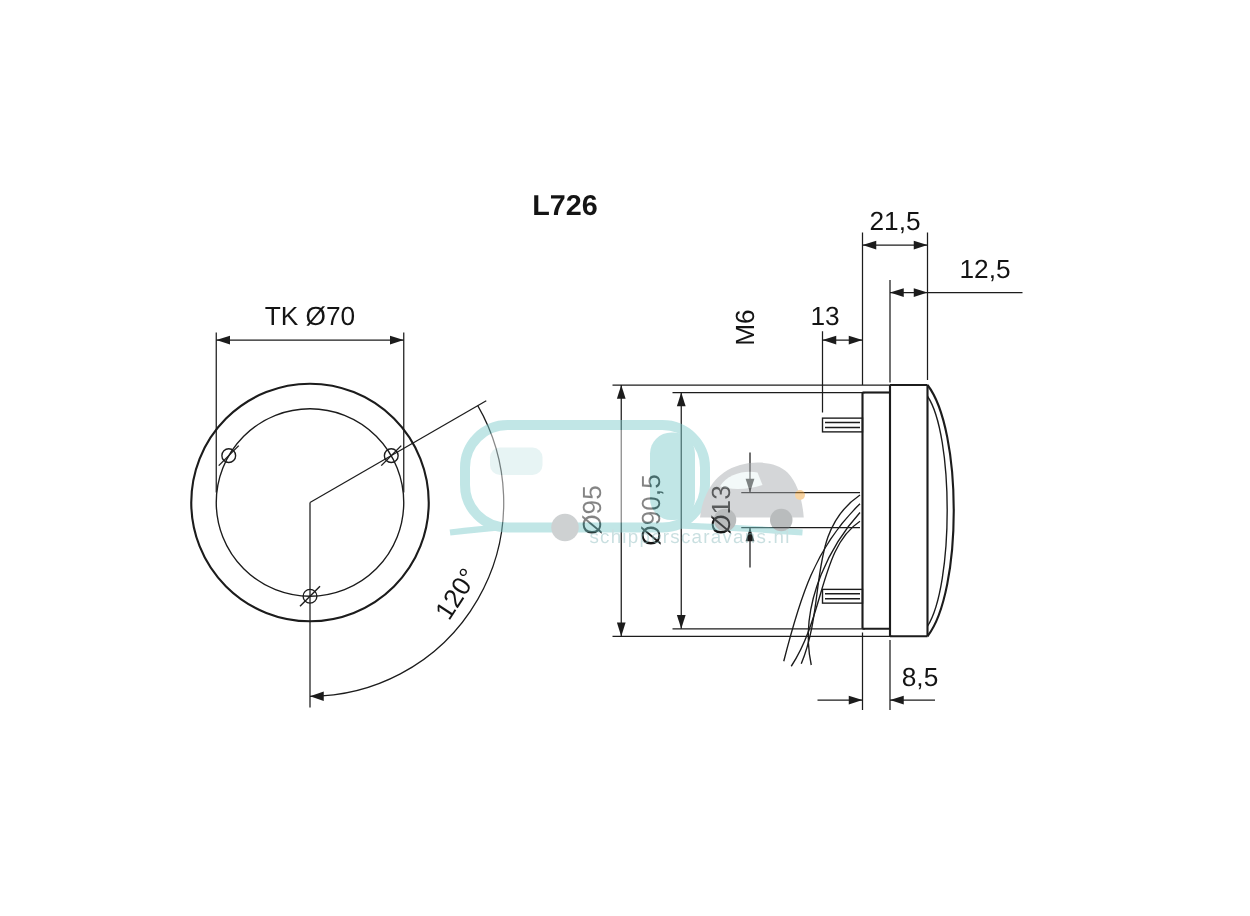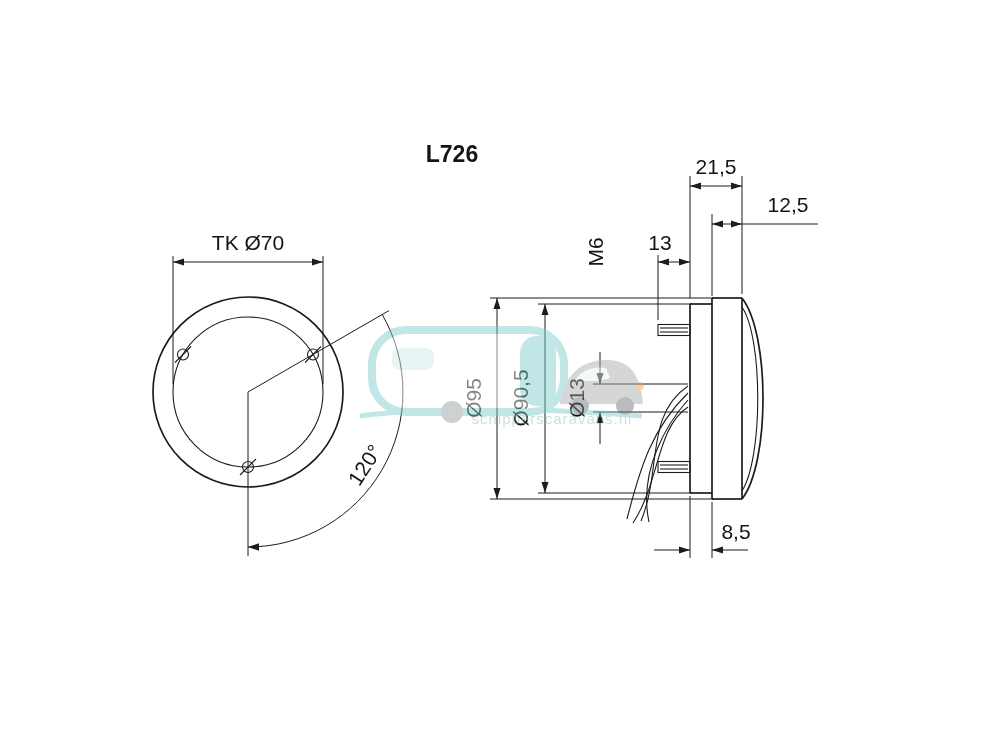"L726" .canvas { margin-top: none -> 10px }
